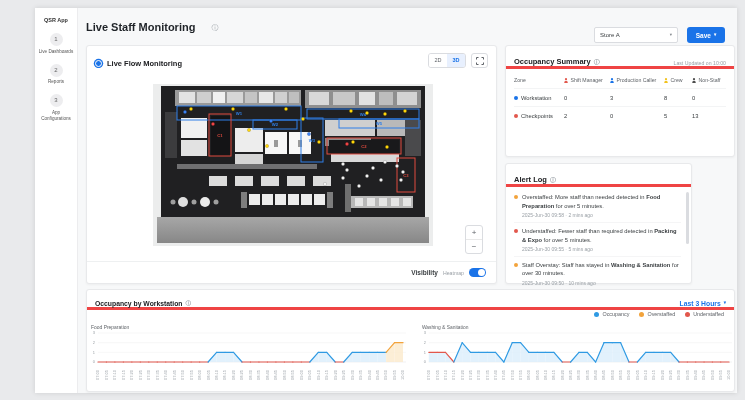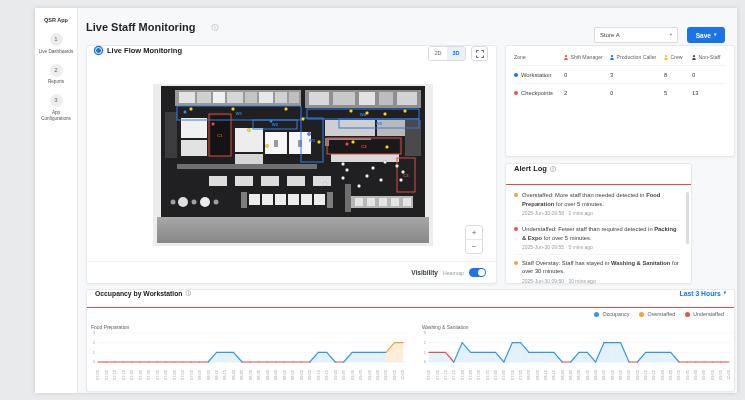"Live Flow Monitoring" .card-head { align-items: flex-start -> flex-end; border-bottom: 1px solid #ef4444 -> 3px solid #ef4444 }
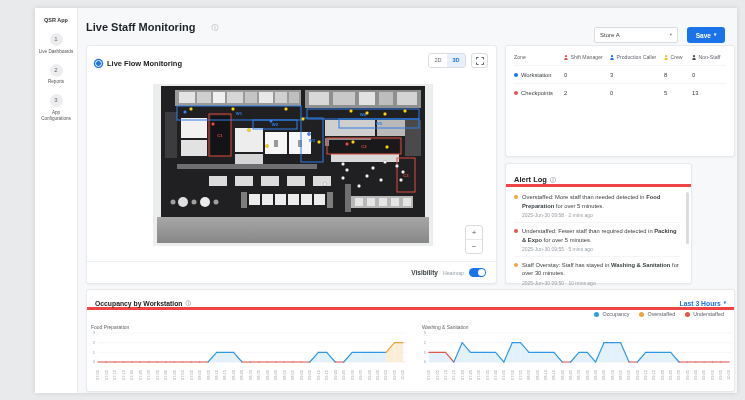"Occupancy Summary" div.card-head { html: none -> <div> <div> <span>Occupancy Summary</span> <span>ⓘ</span> </div> <span>Last Updated on 10:00</span> </div> }
